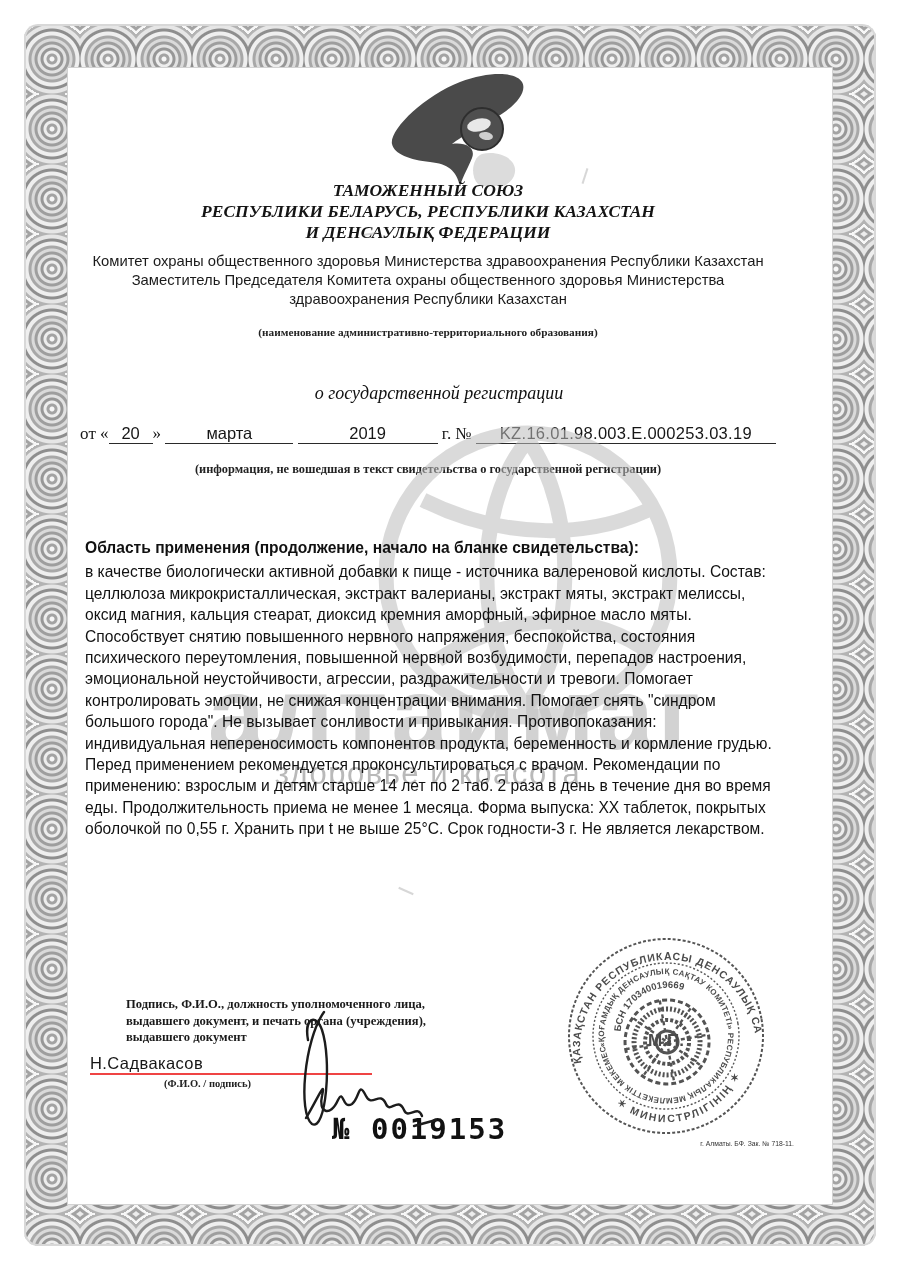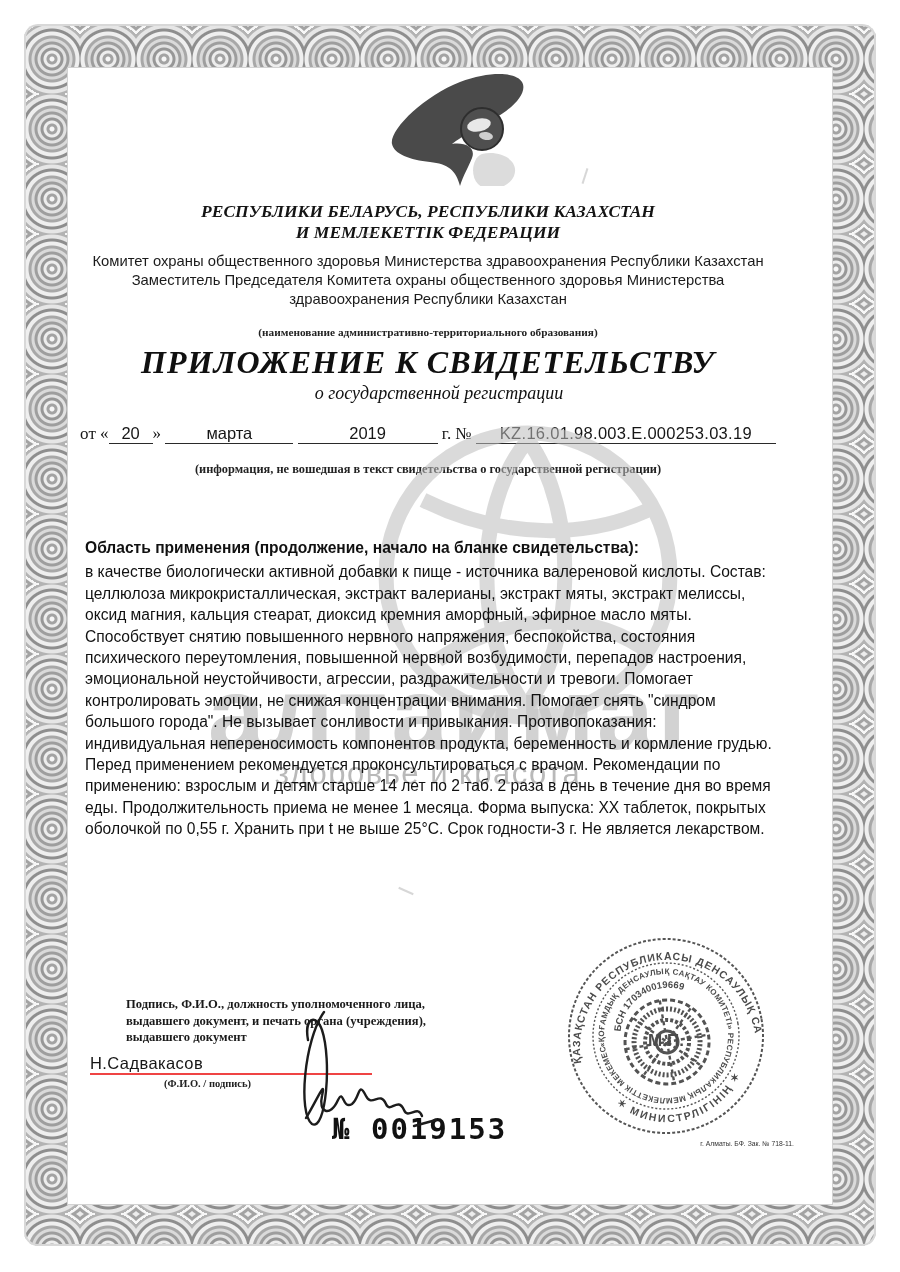"ТАМОЖЕННЫЙ СОЮЗ" div.abs { html: none -> <div>ТАМОЖЕННЫЙ СОЮЗ</div> }
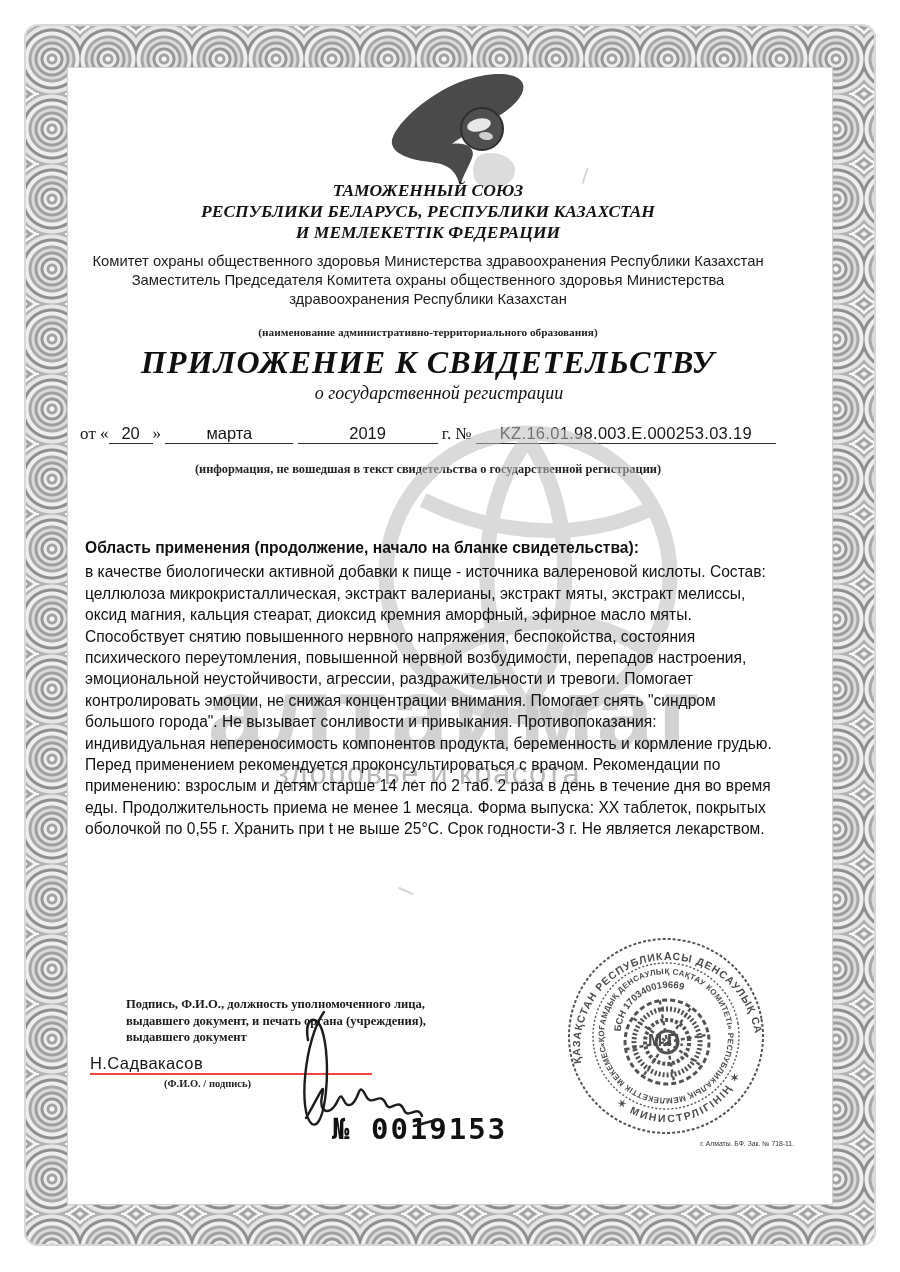"И МЕМЛЕКЕТТІК ФЕДЕРАЦИИ" div.abs { text: МЕМЛЕКЕТТІК -> ДЕНСАУЛЫҚ }
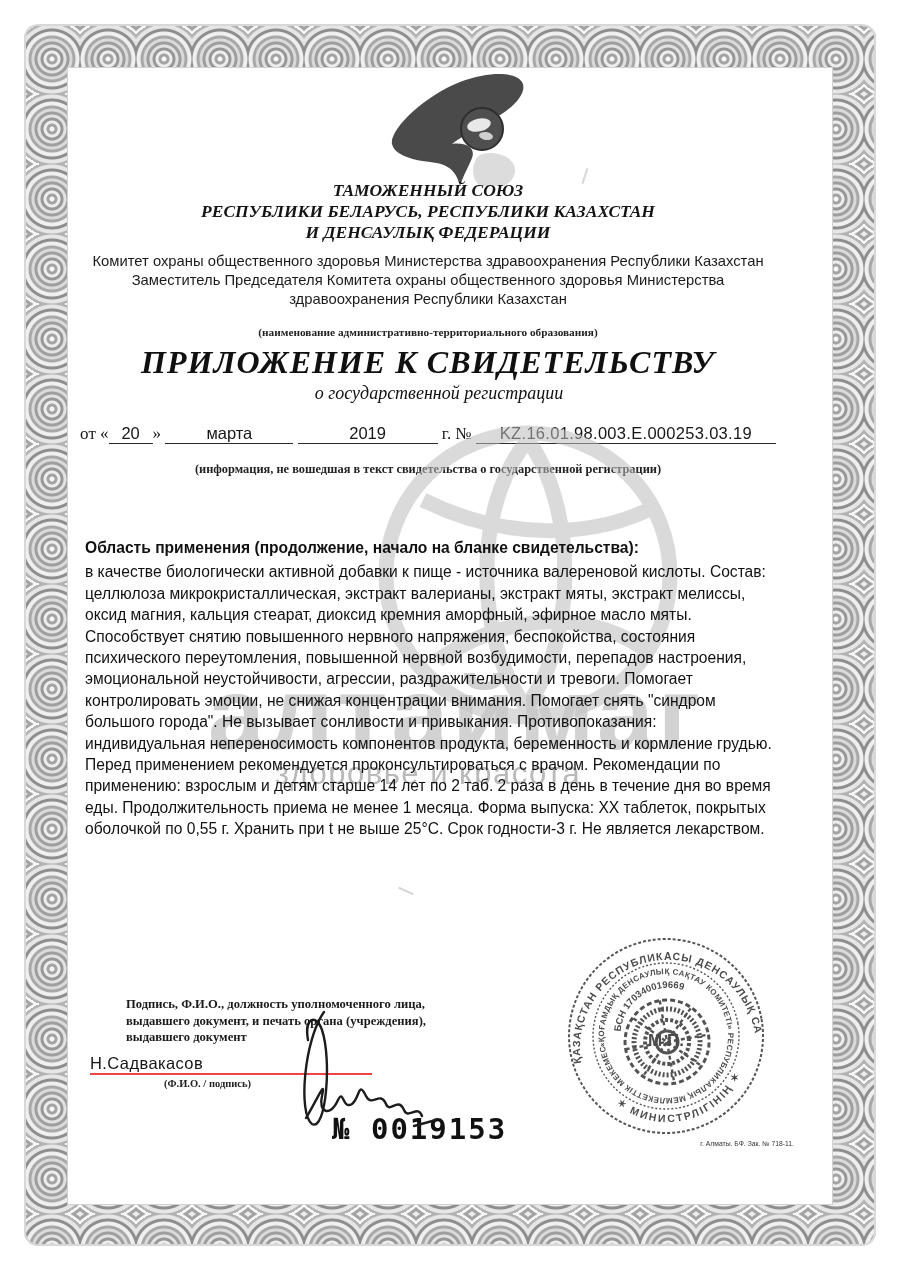"ПРИЛОЖЕНИЕ К СВИДЕТЕЛЬСТВУ" div.abs { html: <div>ПРИЛОЖЕНИЕ К СВИДЕТЕЛЬСТВУ</div> -> none }
